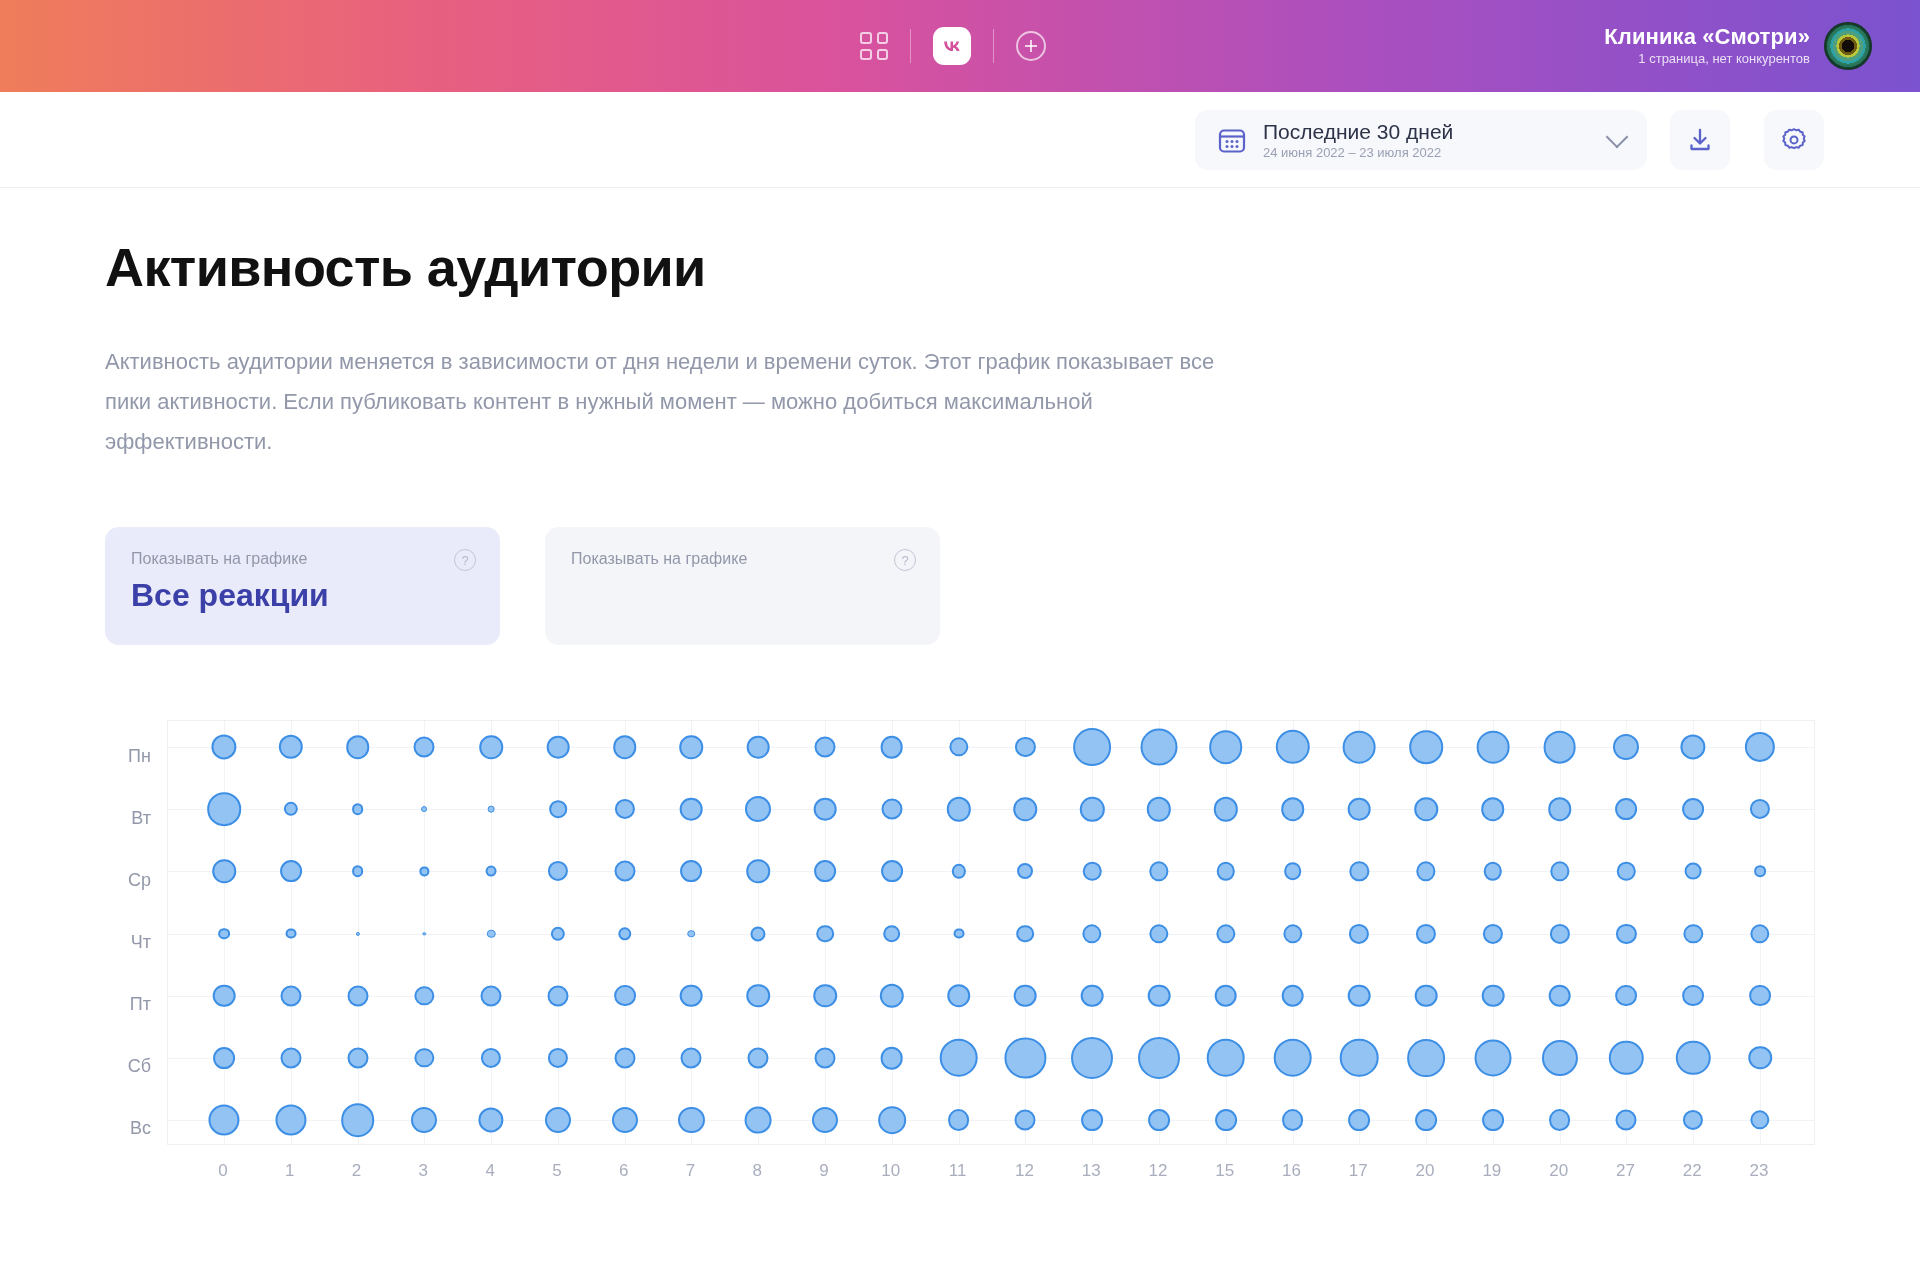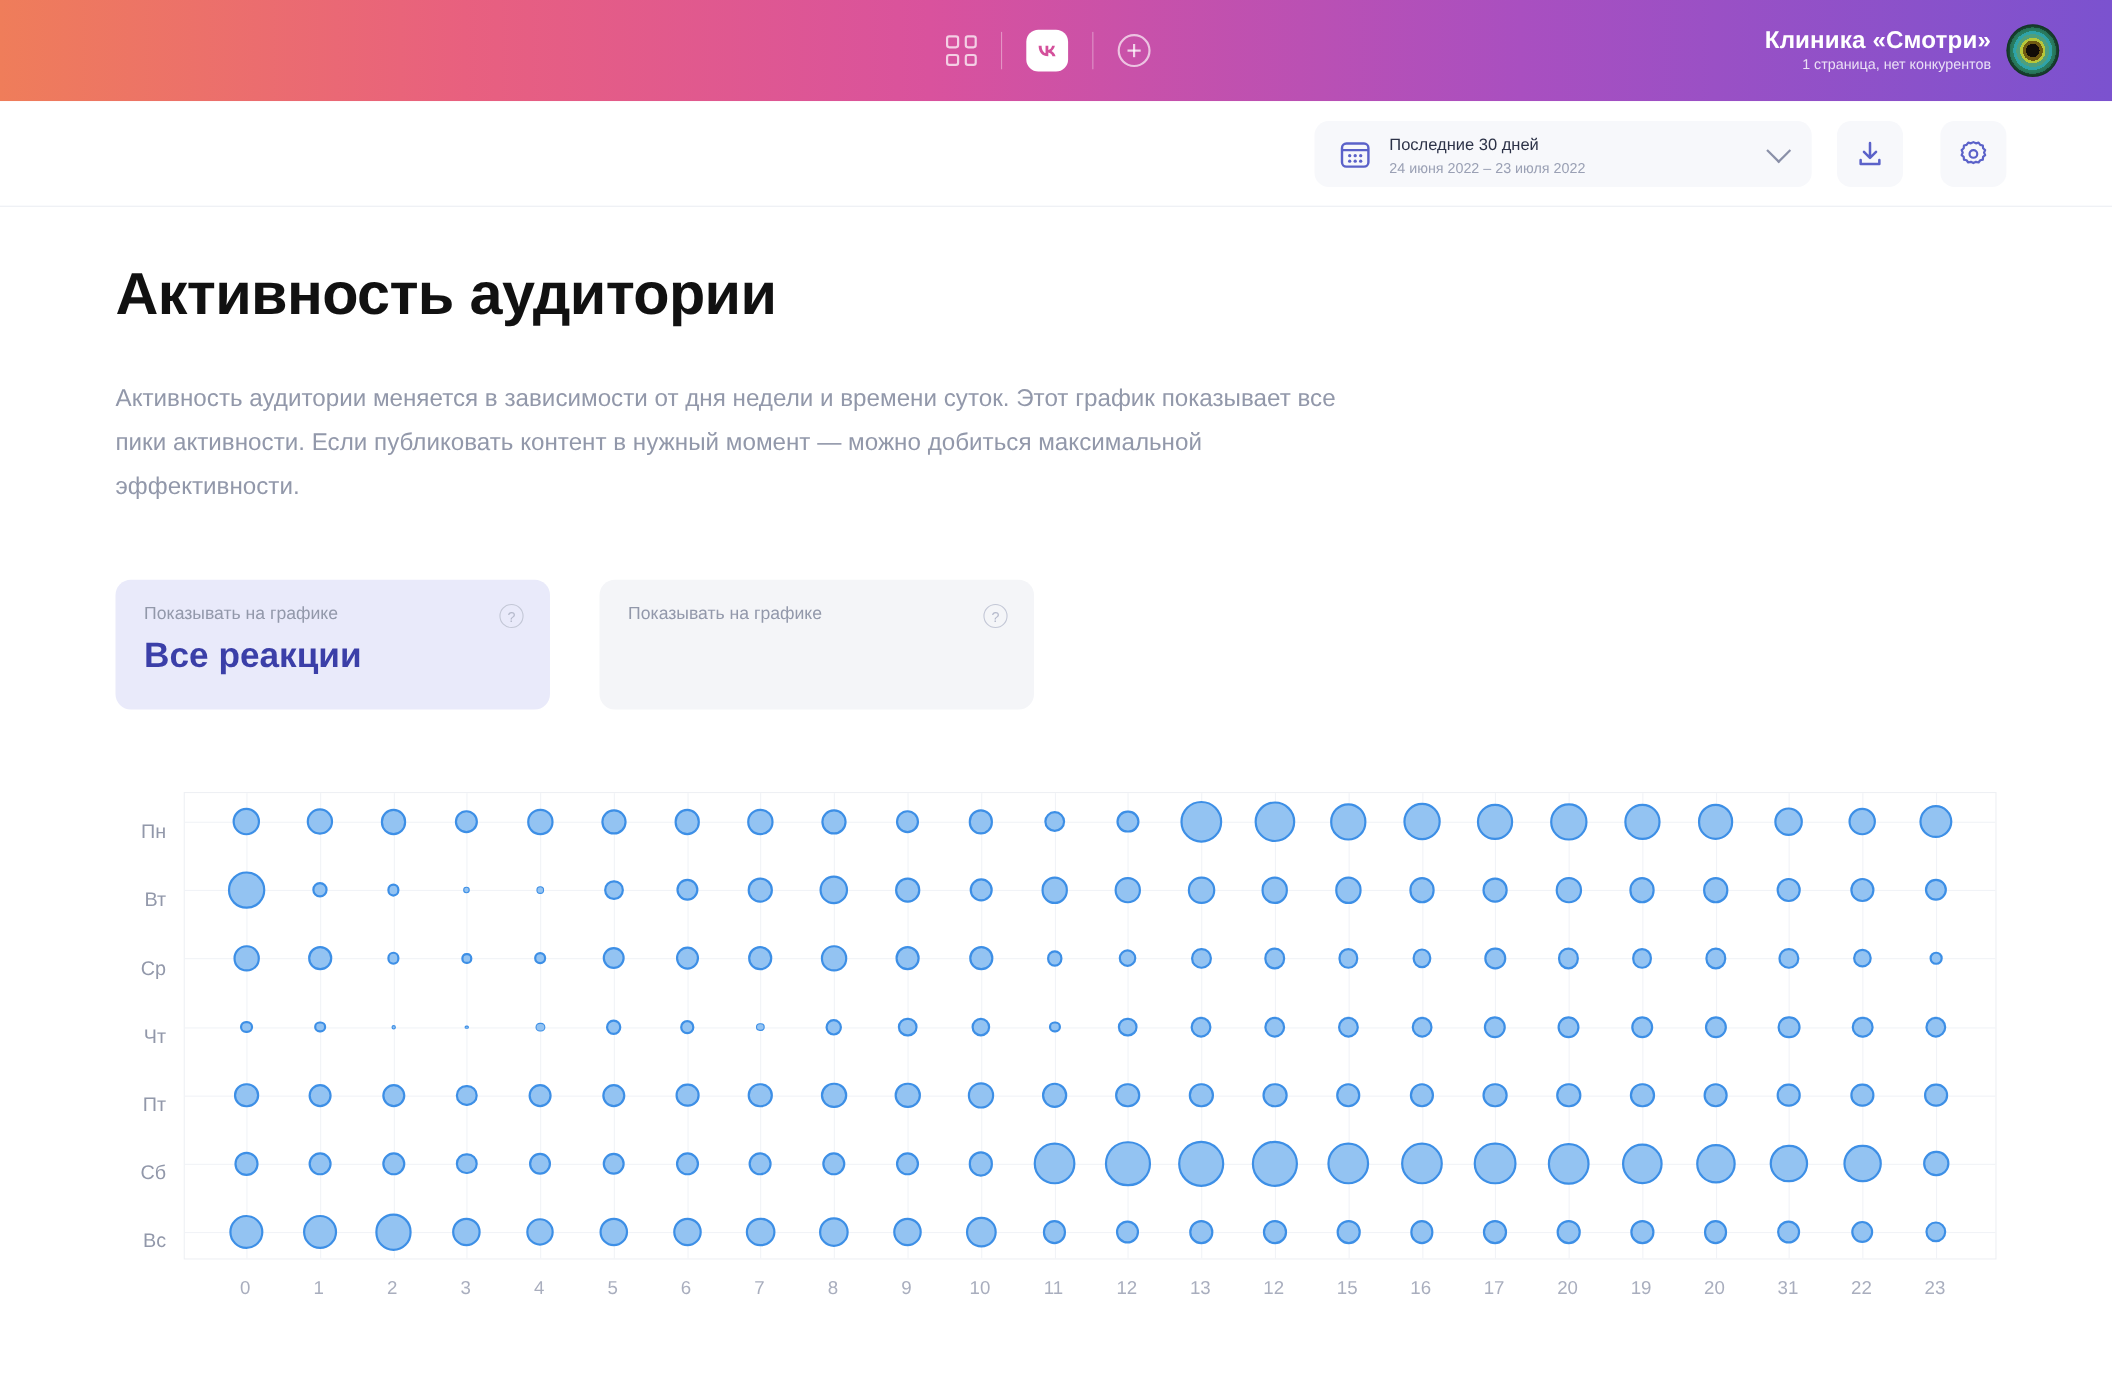"Последние 30 дней" .dr-title { font-size: 15px -> 21px }
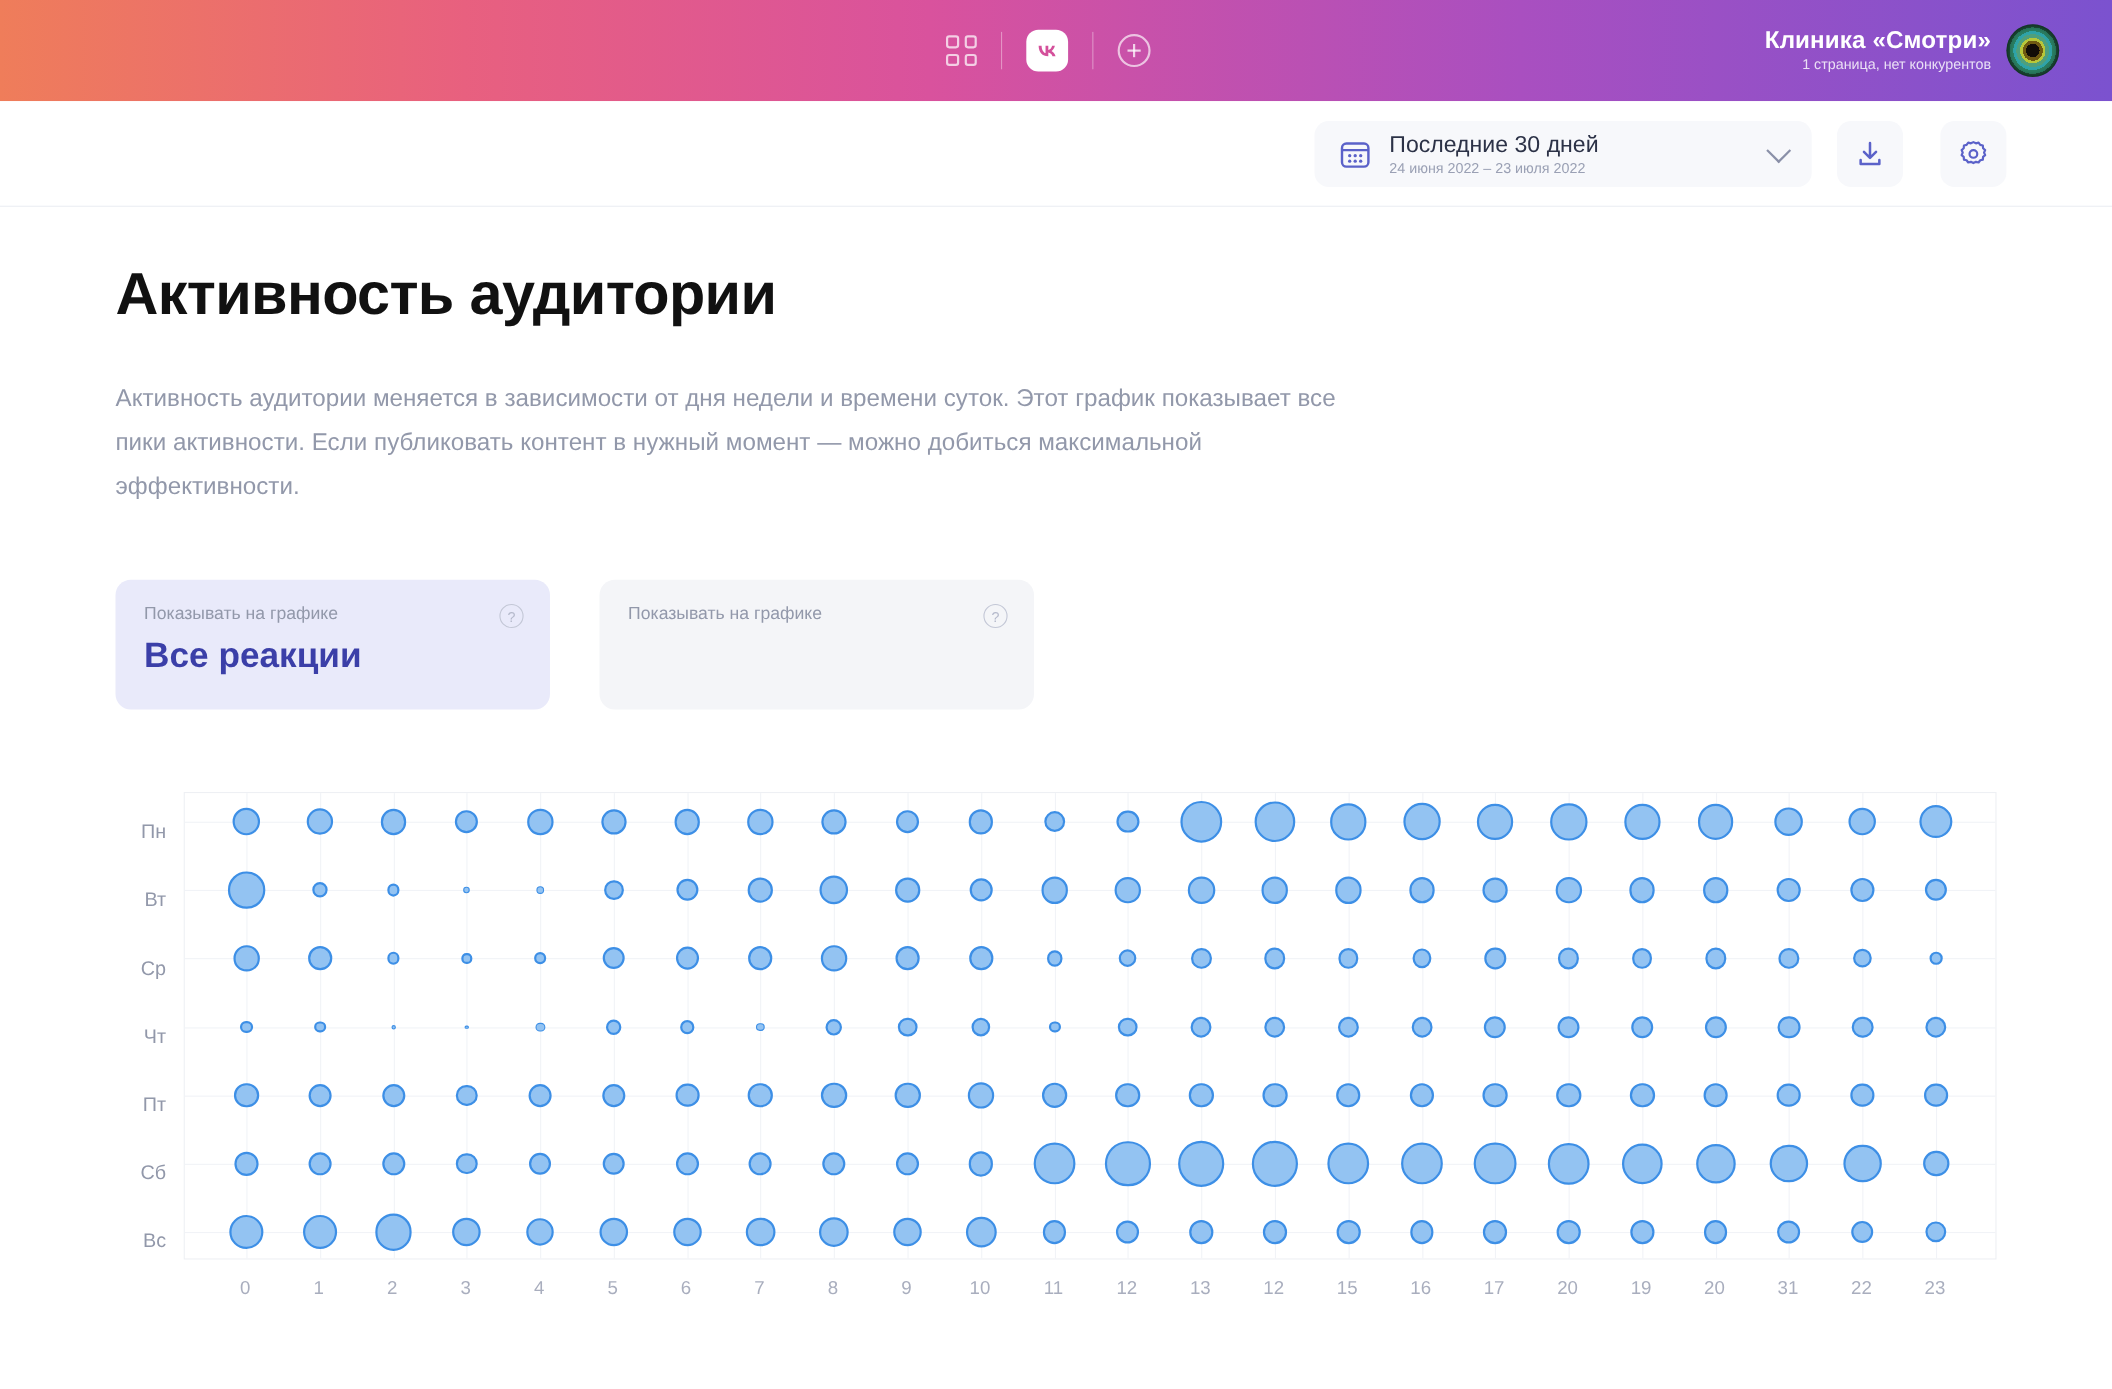"31" div.xlabel { text: 31 -> 27 }
